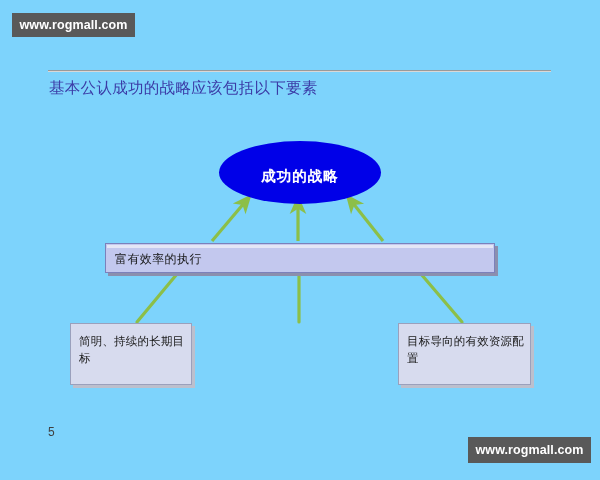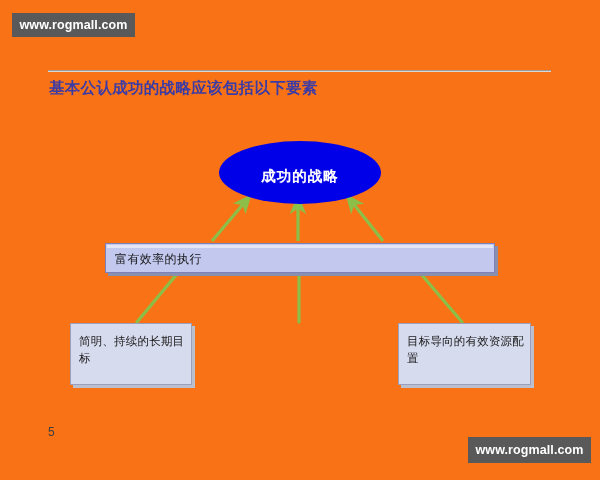"www.rogmall.com" #slide { background: #f97316 -> #7dd3fc }
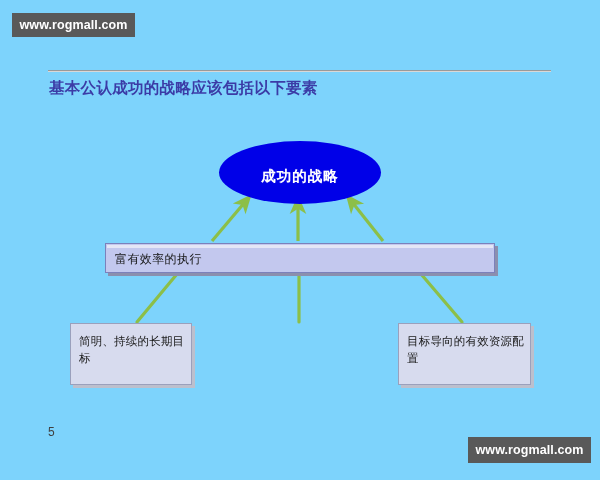"基本公认成功的战略应该包括以下要素" #page-title { font-weight: bold -> normal }
